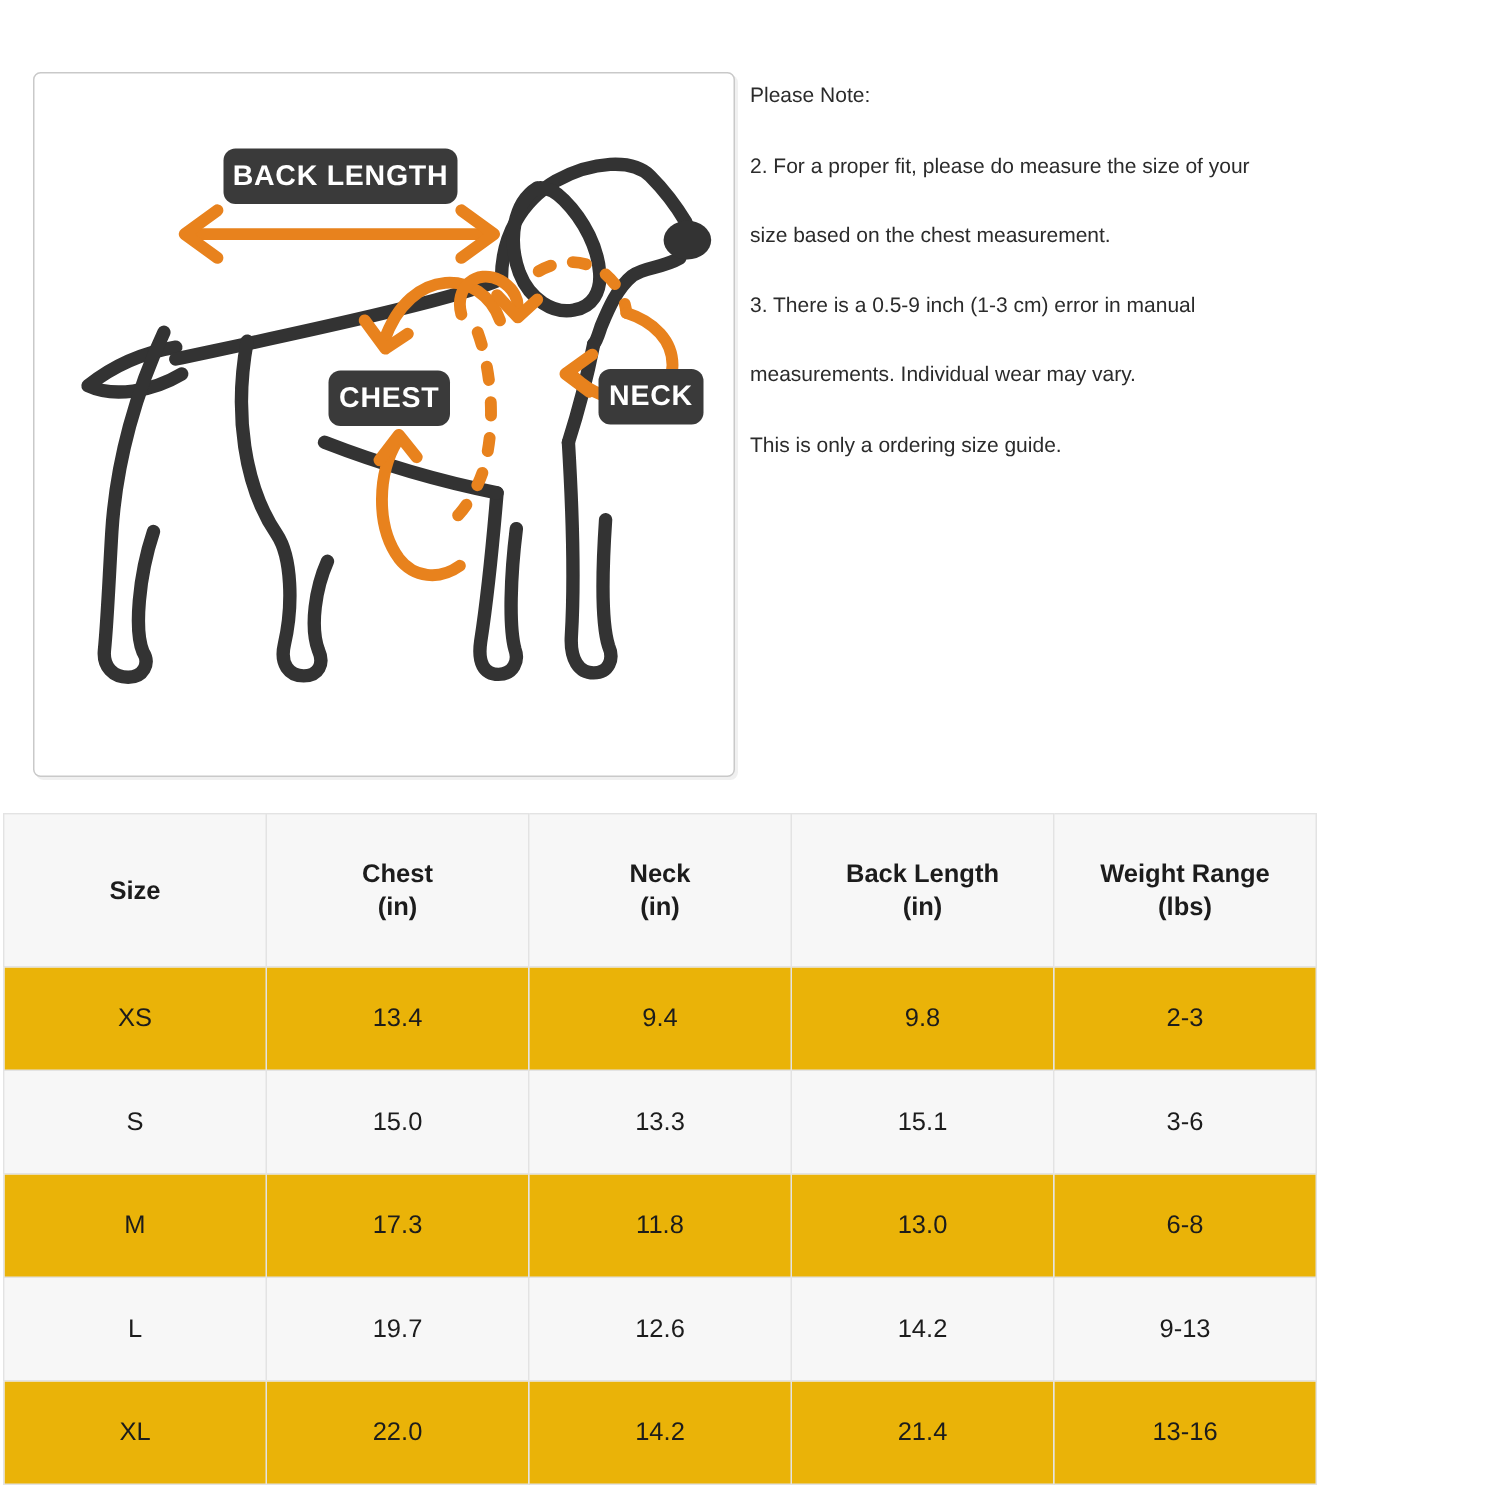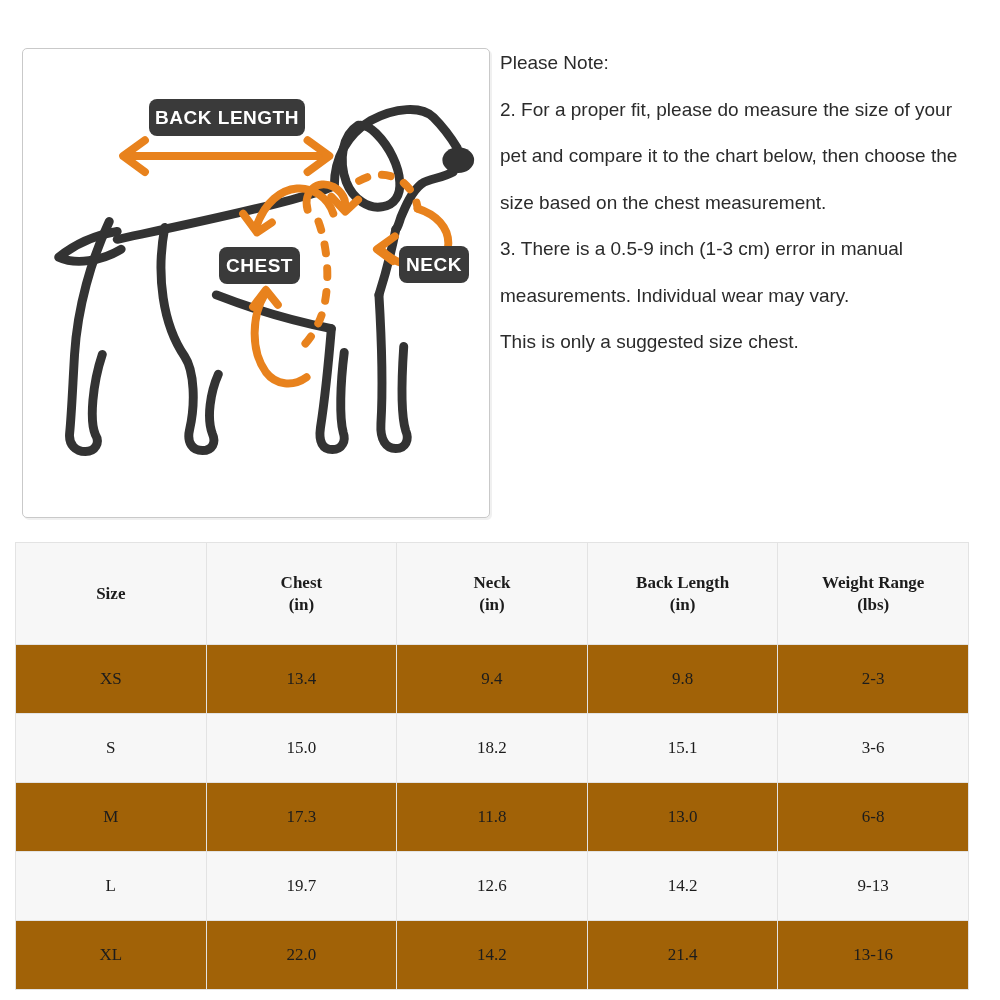"Please Note:" .note div { font-size: 19px -> 14px }
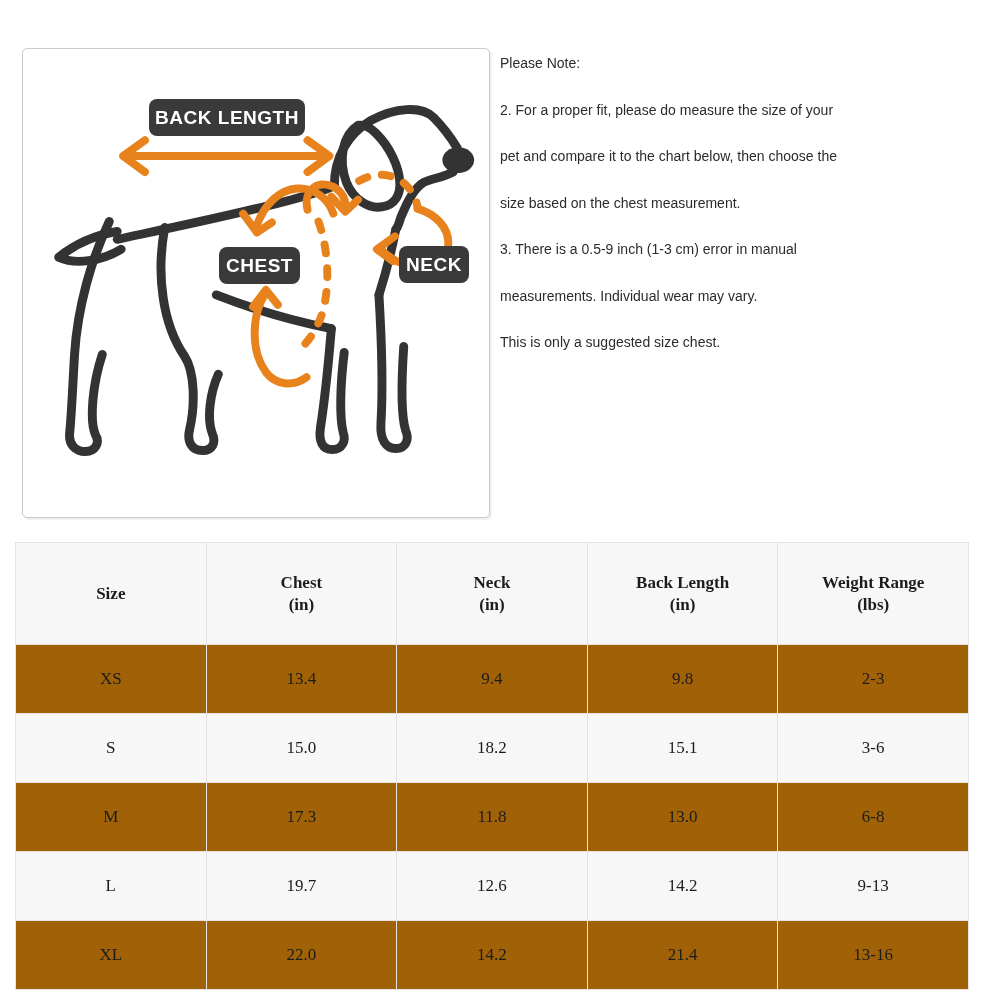"pet and compare it to" div { html: <div>pet and compare it to the chart below, then choose the</div> -> none }
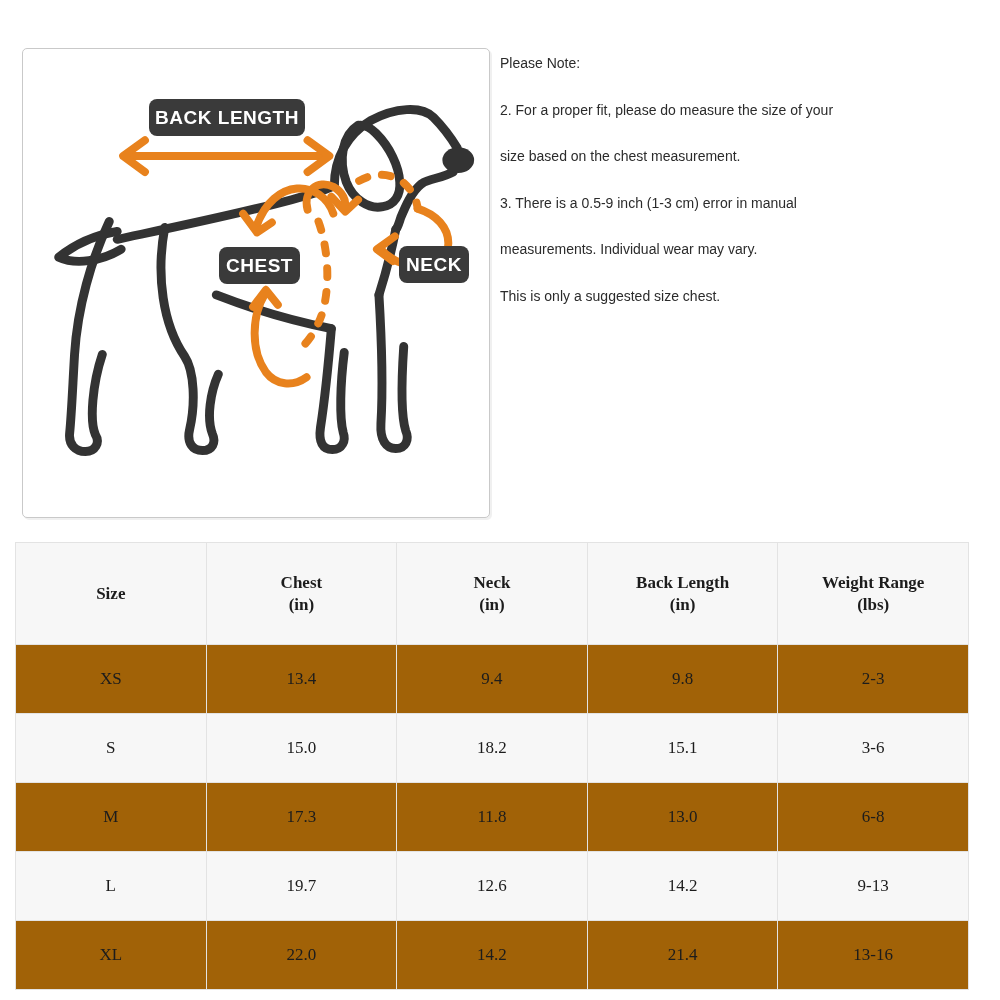"This is only a suggested" div { text: suggested size chest -> ordering size guide }
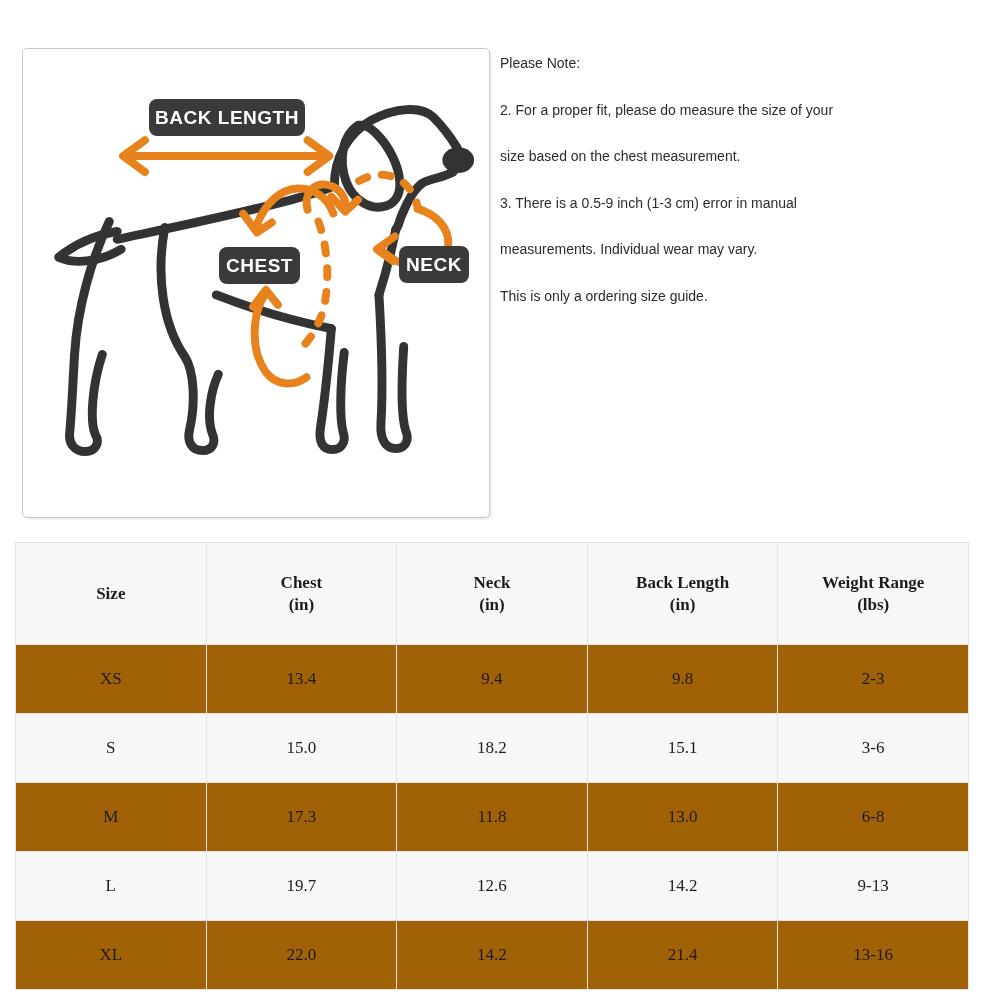"Size" table.sizes { font-family: Liberation Serif, serif -> none; left: 15px -> 2px; width: 954px -> 876px }
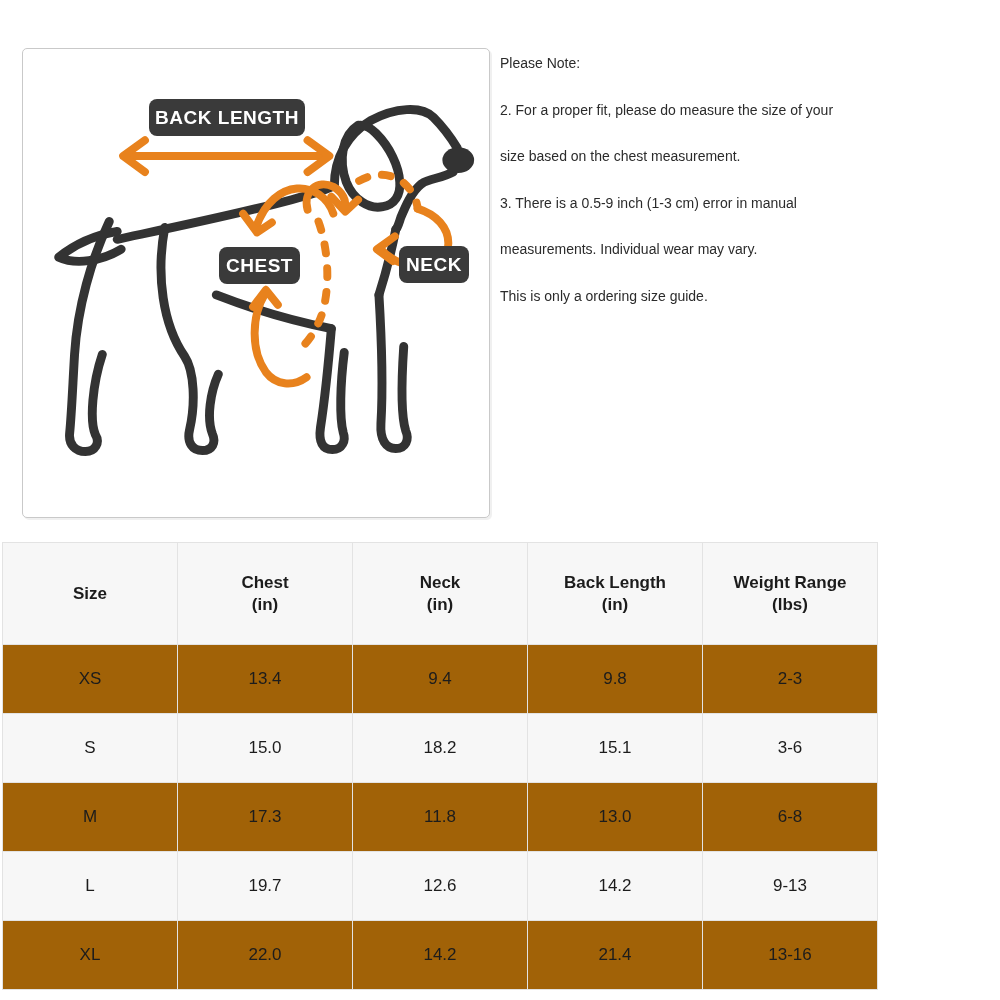"XS" table.sizes tbody tr { background: #a16207 -> #eab308 }
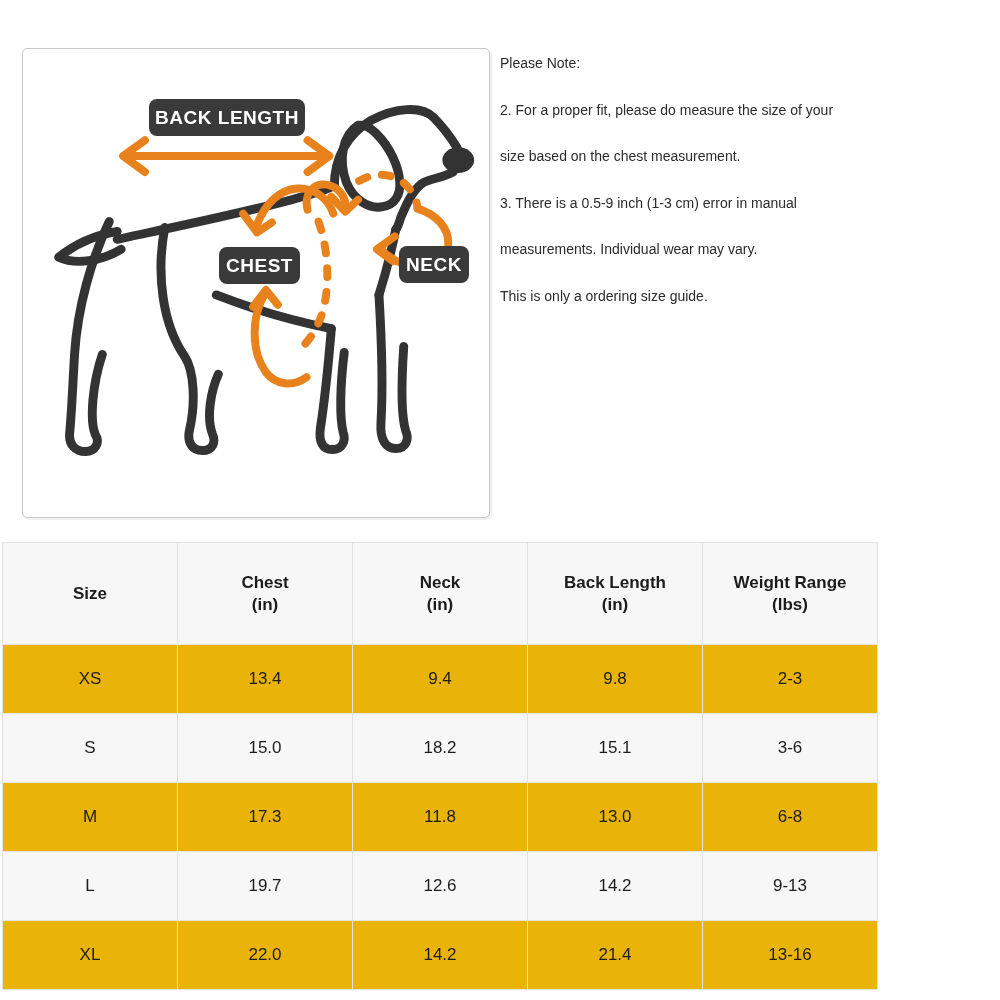"18.2" td { text: 18.2 -> 13.3 }
